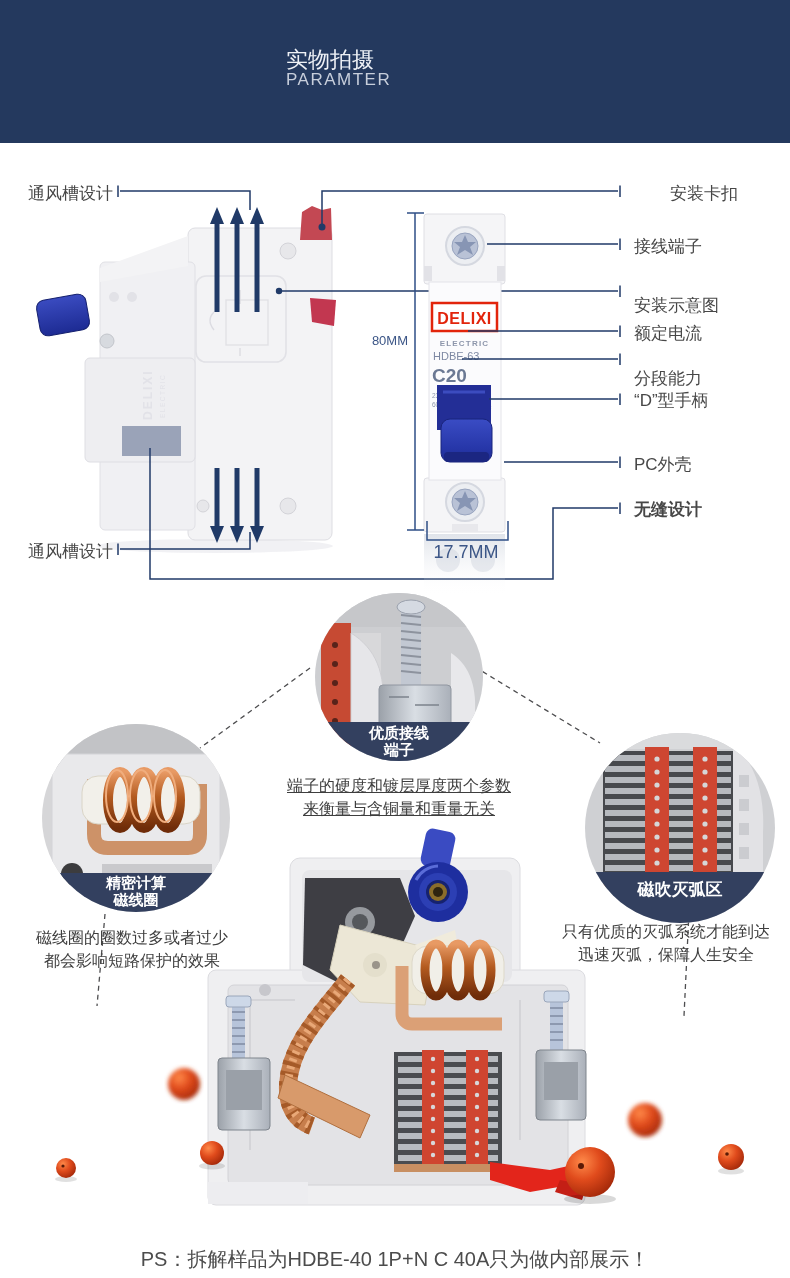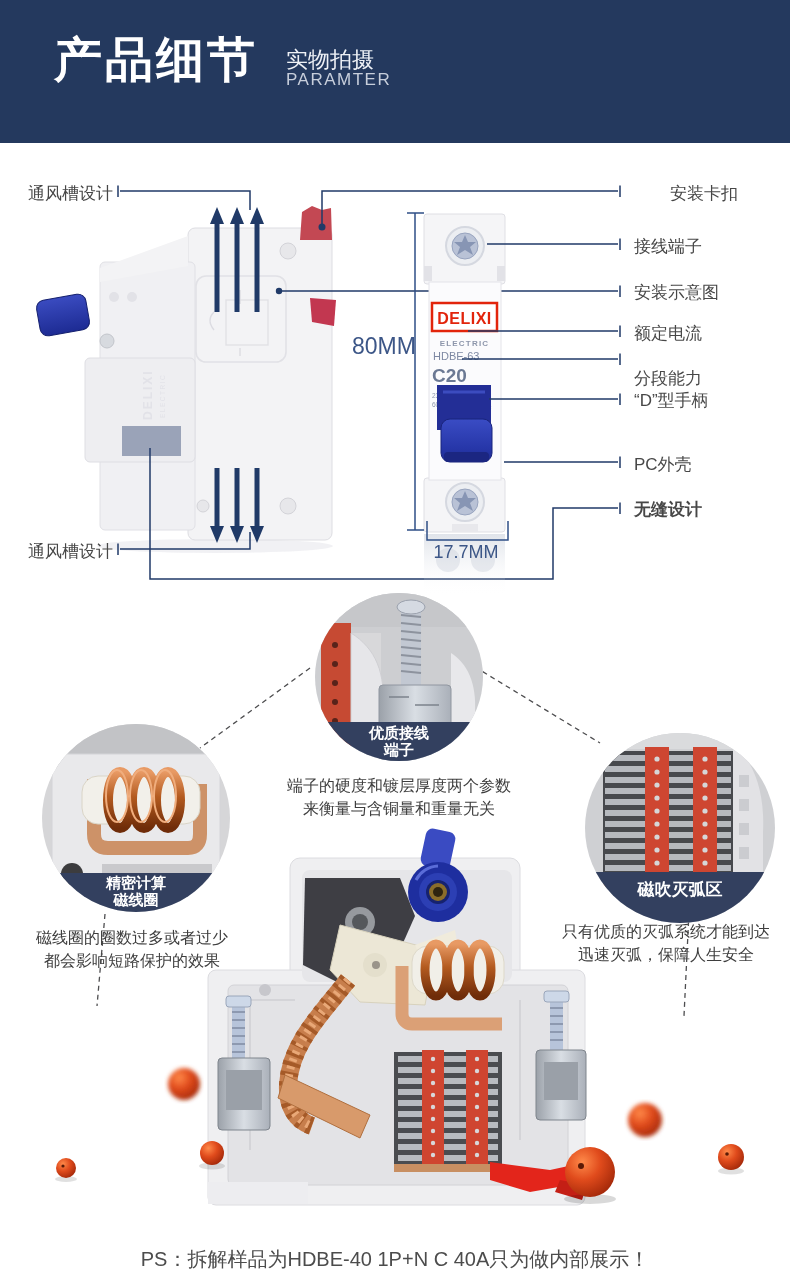"产品细节" div.abs { html: <div>产品细节</div> -> none }
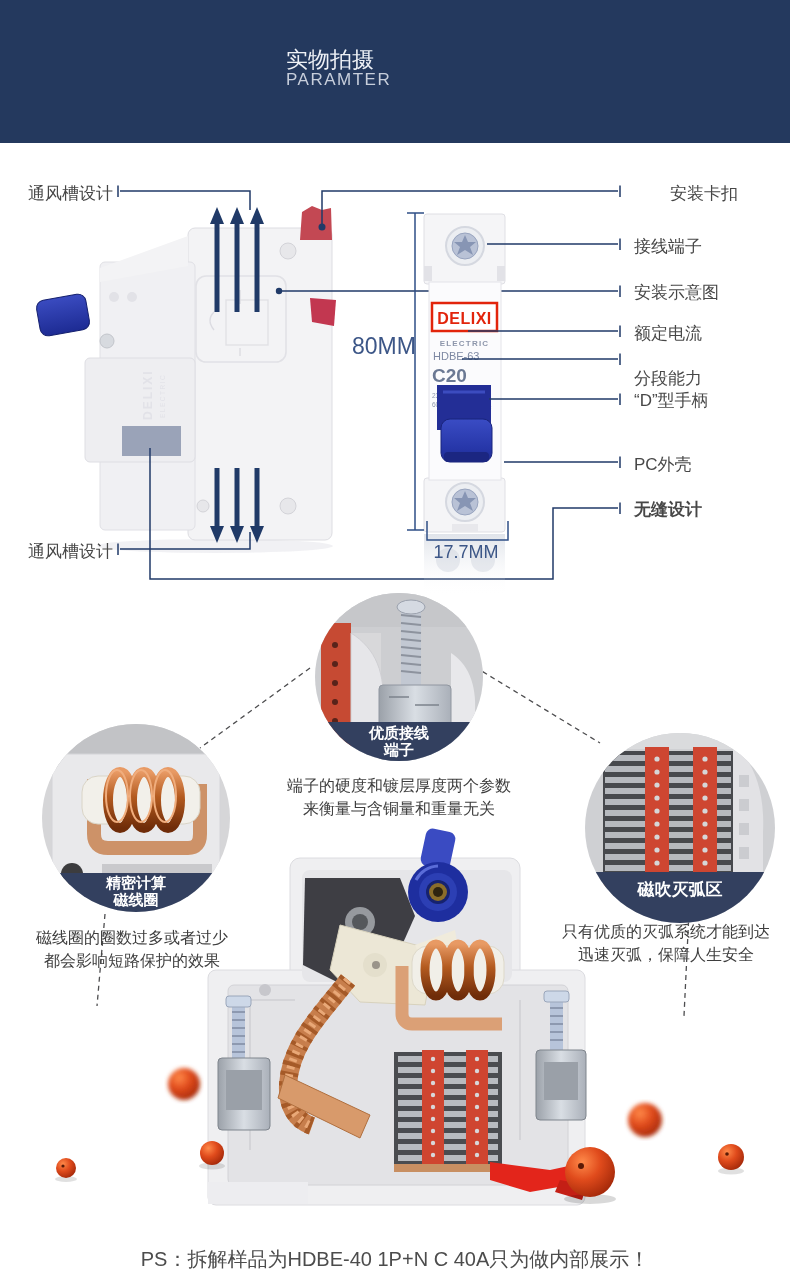"安装示意图" div.abs { top: 281px -> 294px }
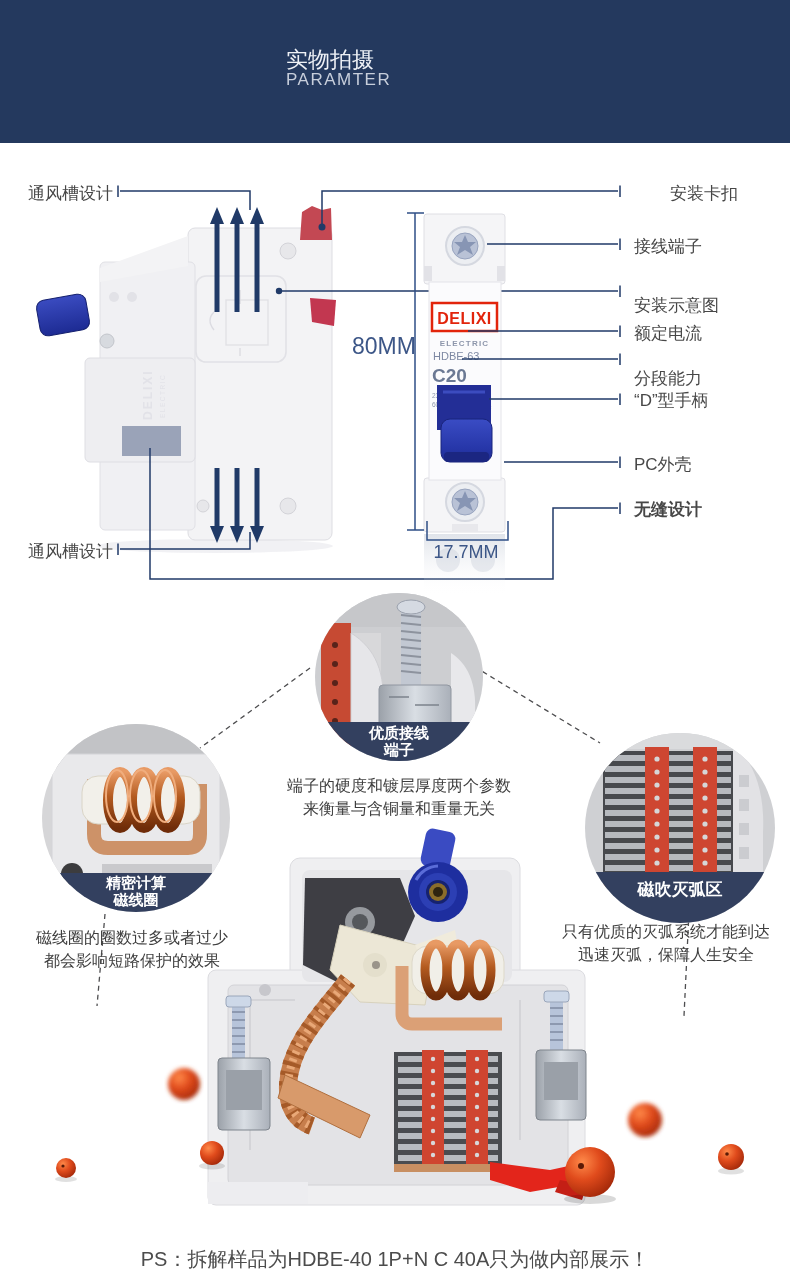"80MM" div.abs { font-size: 23px -> 13px }
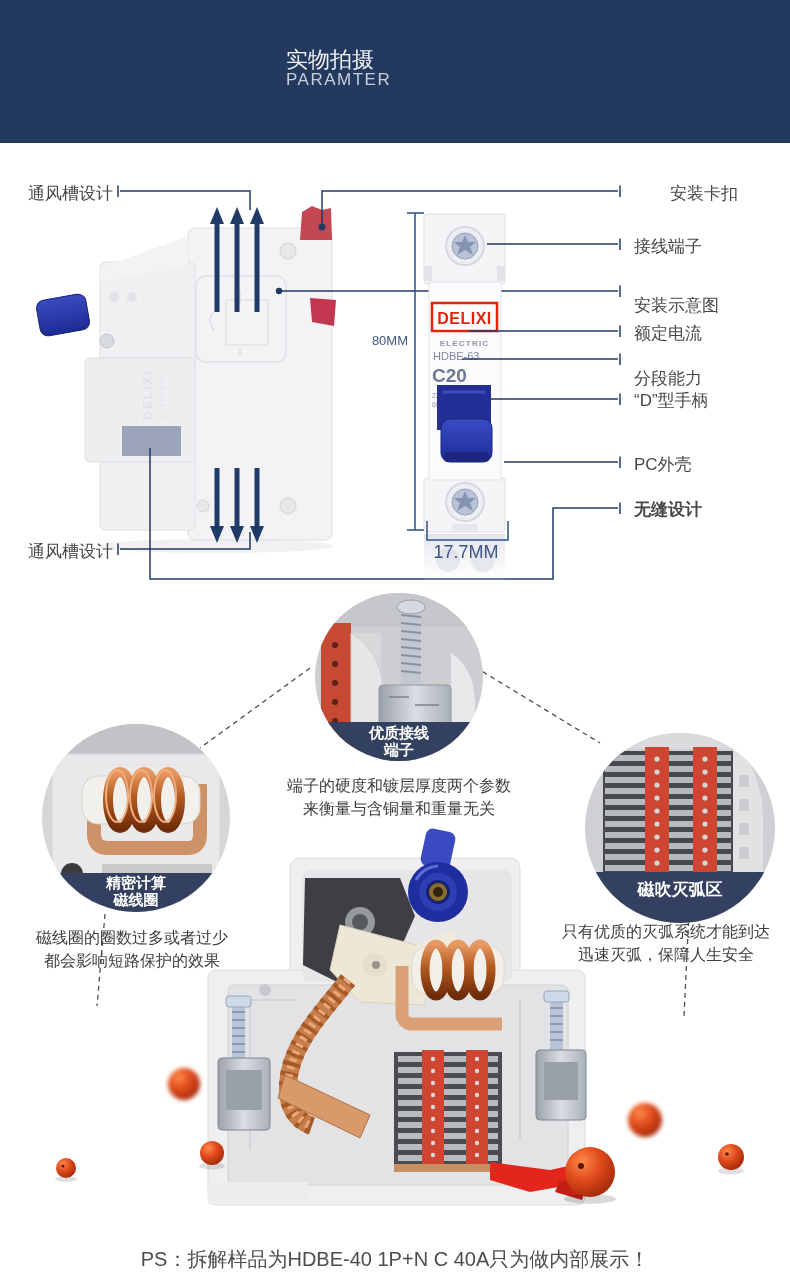"端子的硬度和镀层厚度两个参数" div.abs { text-decoration: none -> underline }
